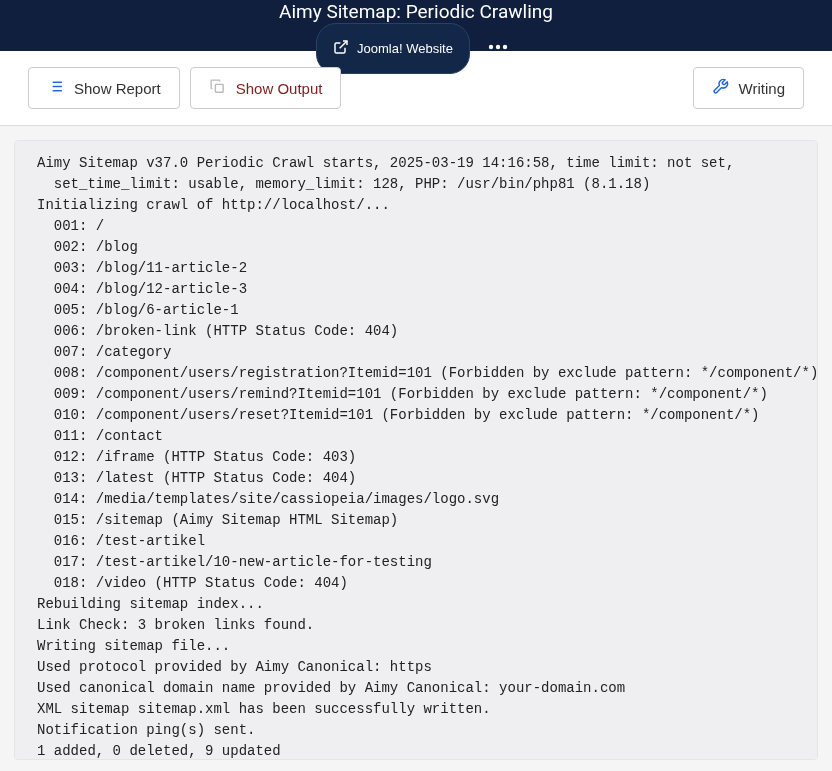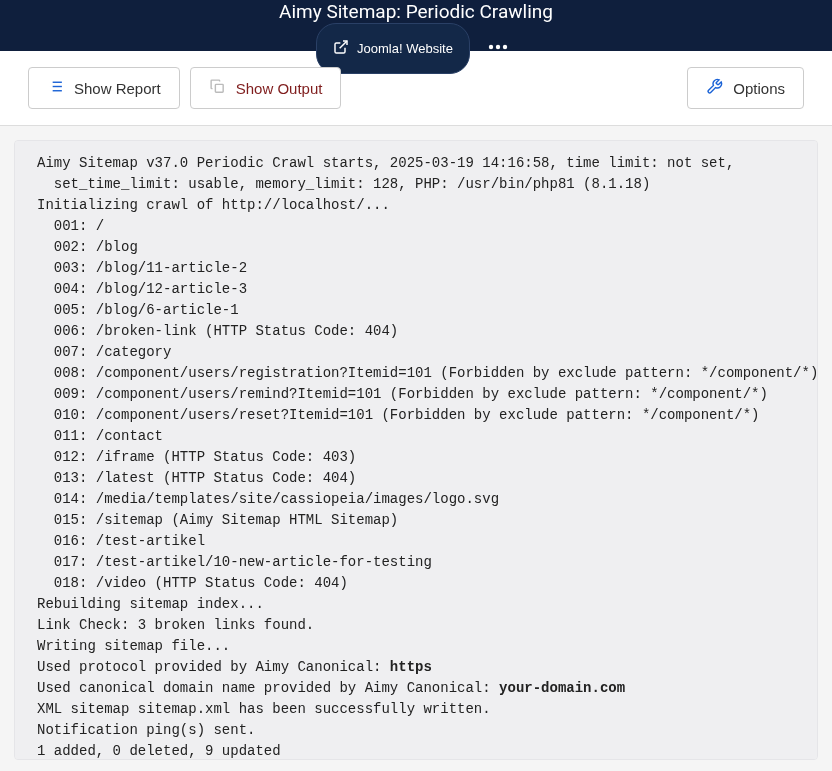"Options" span { text: Options -> Writing }
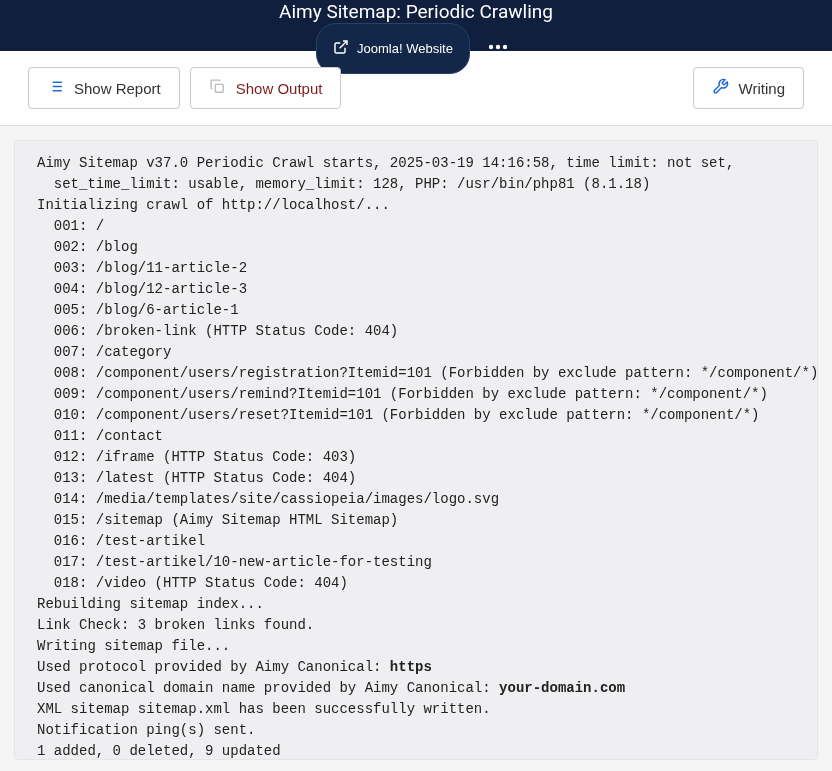"https" .output-box b { font-weight: 700 -> 400 }
